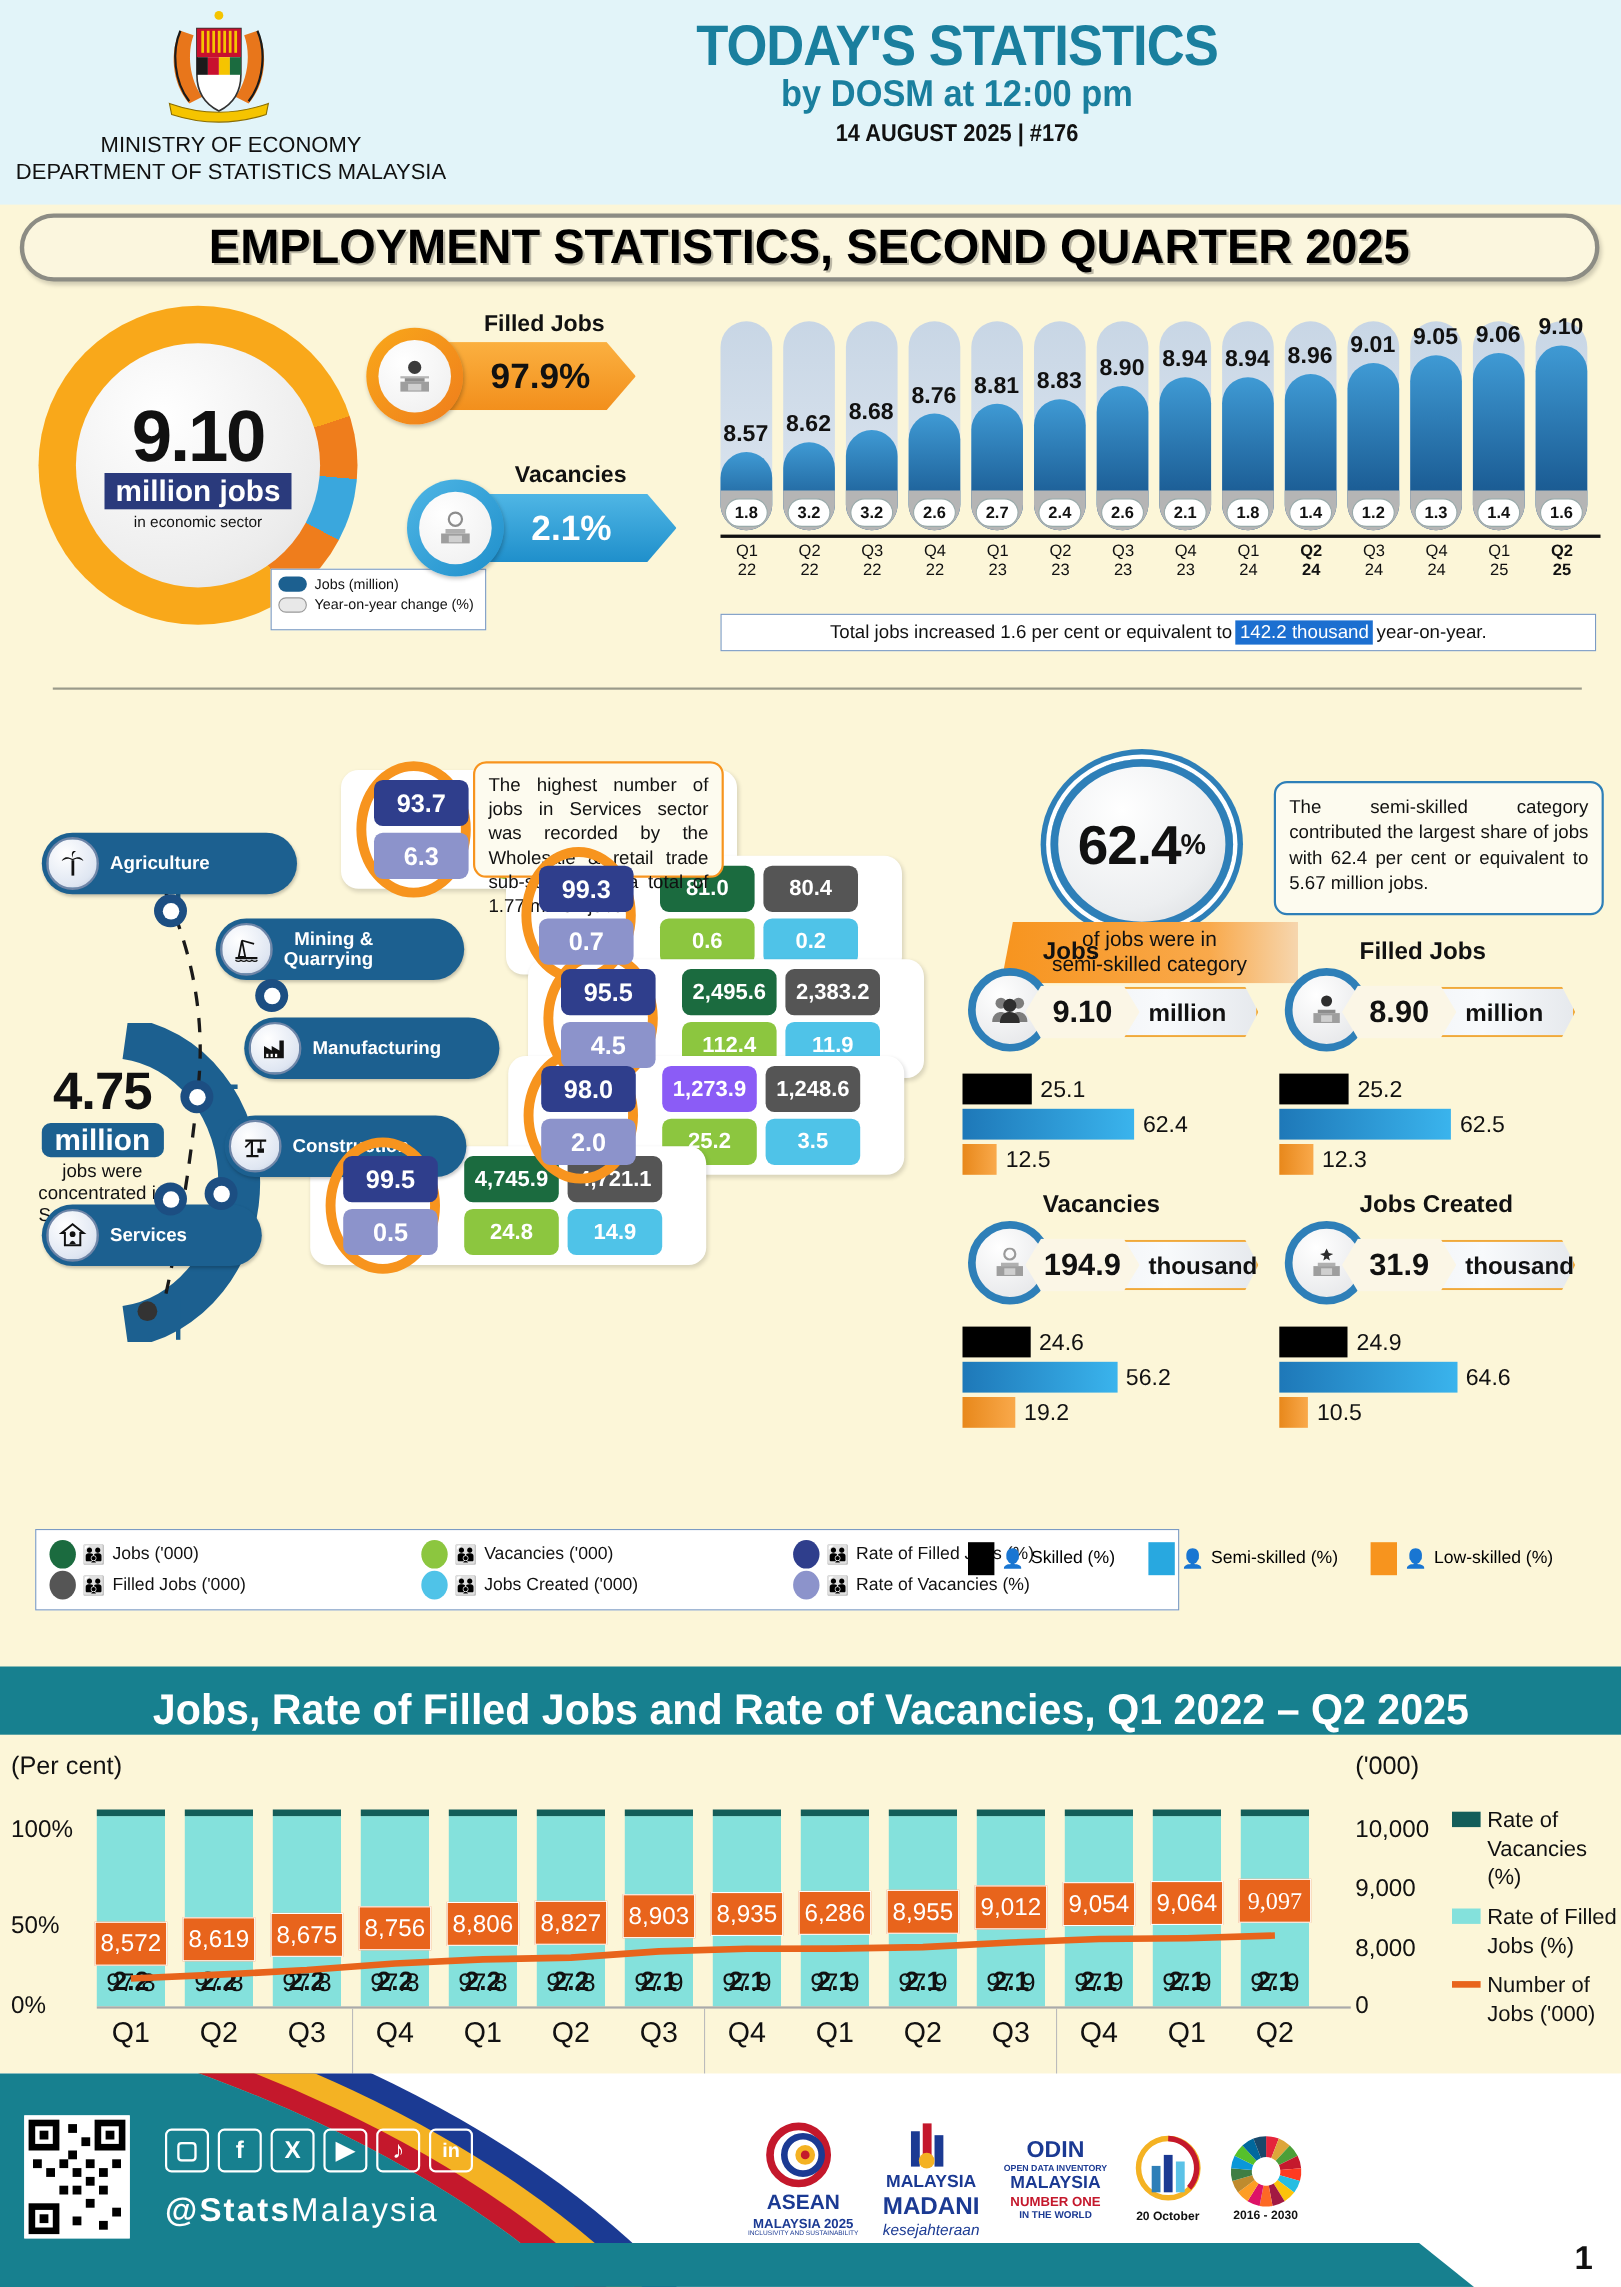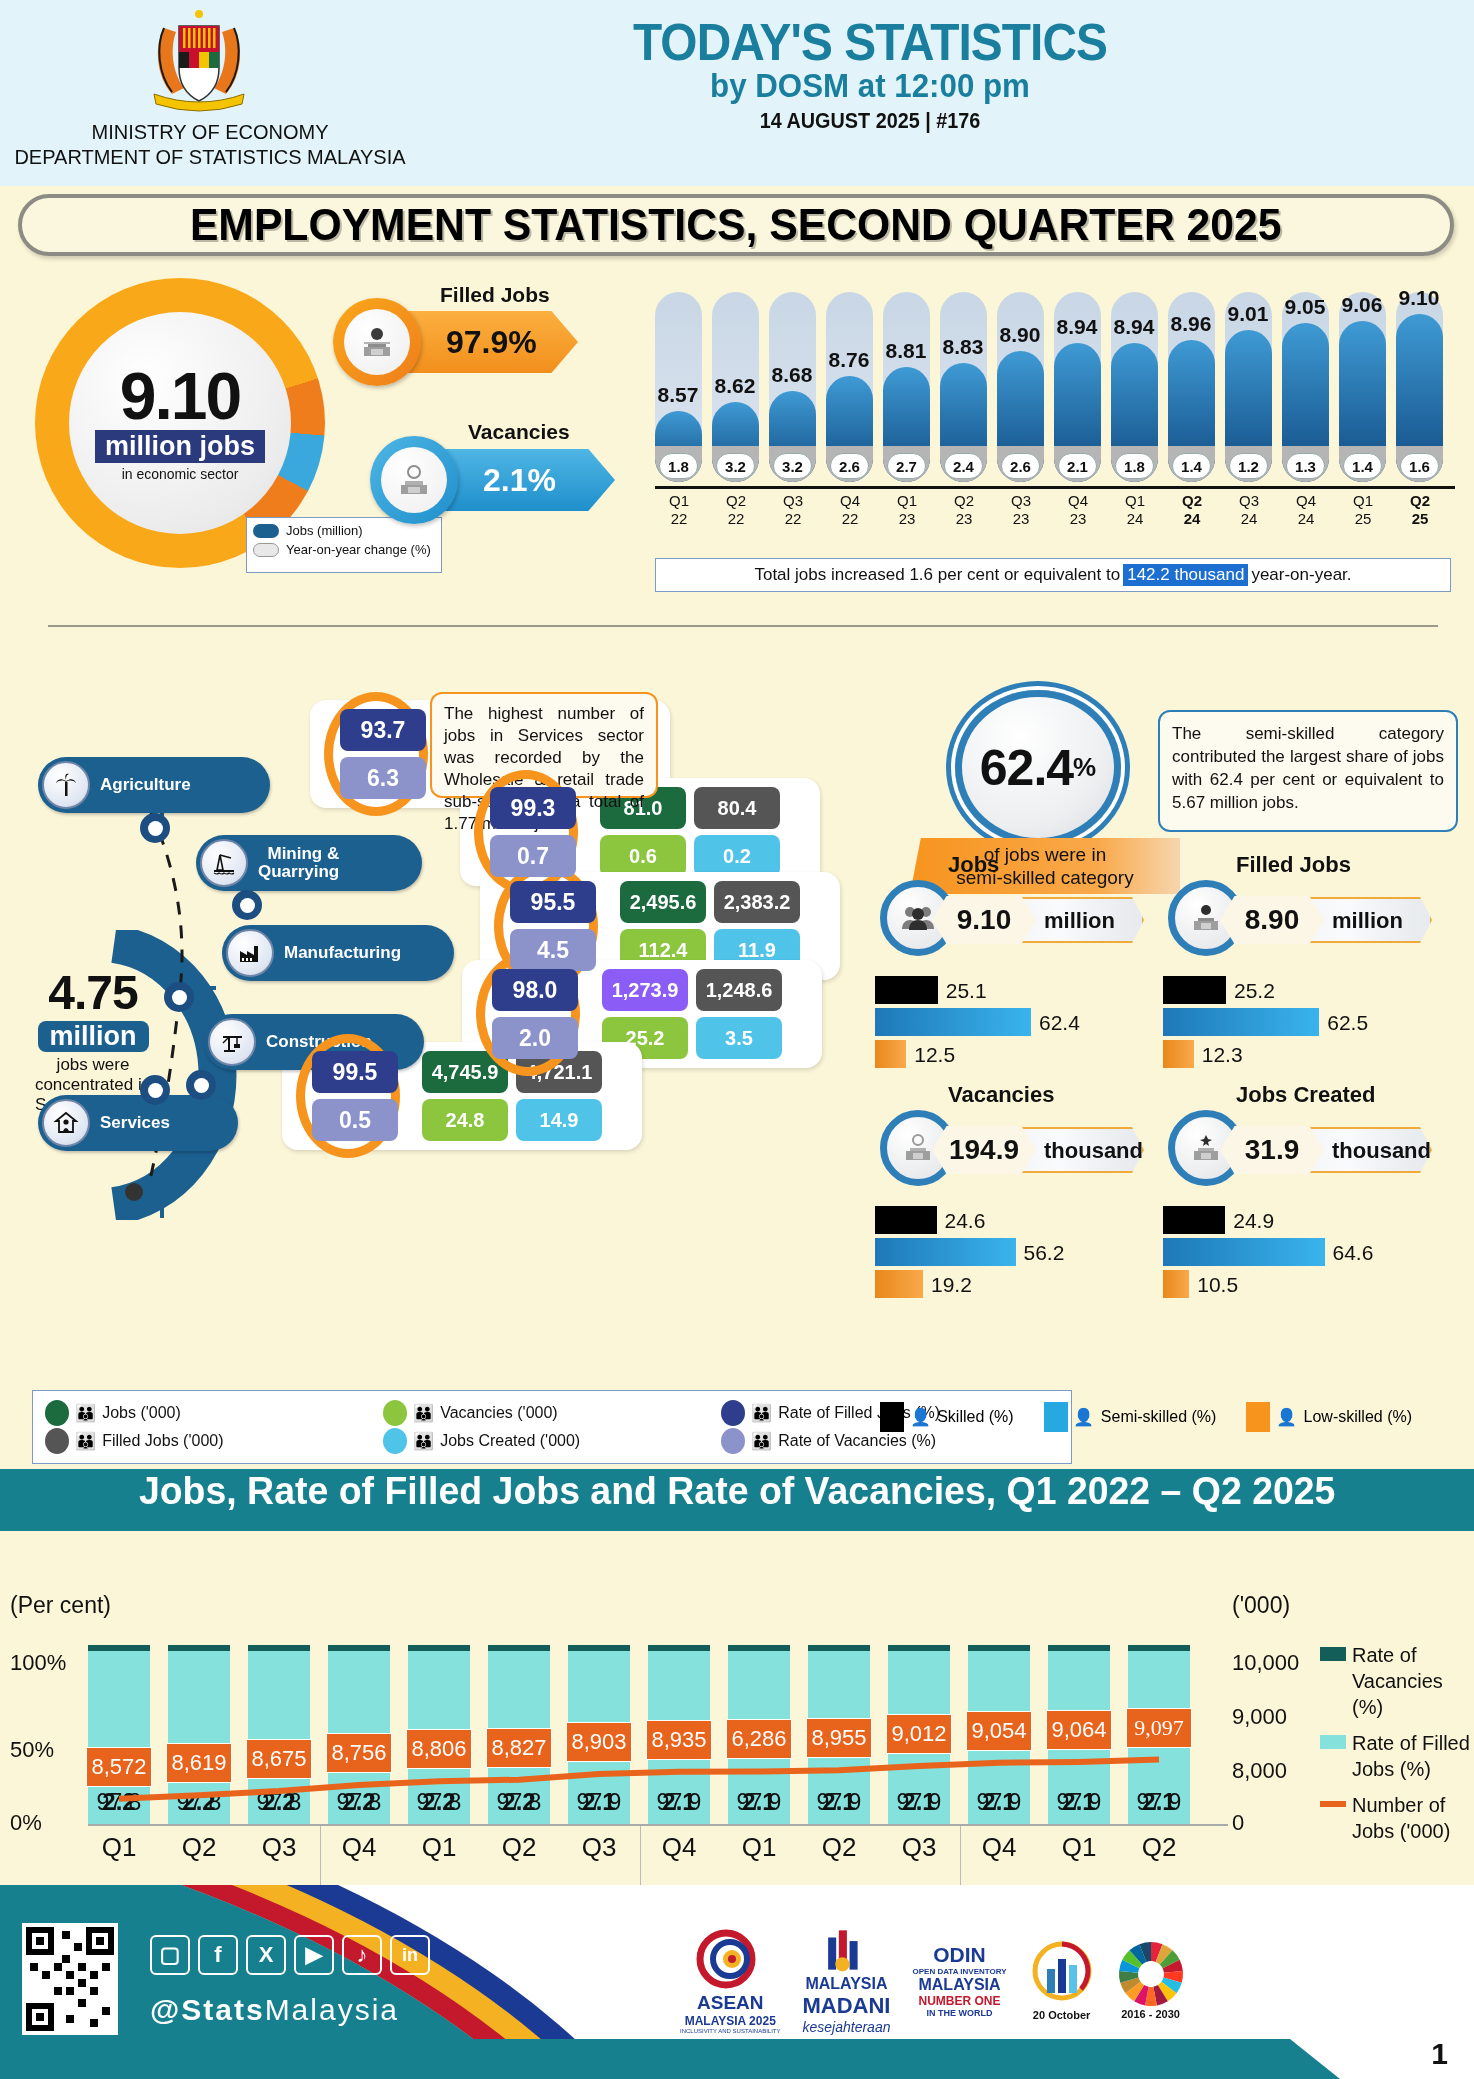"Jobs, Rate of Filled Jobs" .tealbar { align-items: flex-start -> flex-end; top: 1469px -> 1515px }
